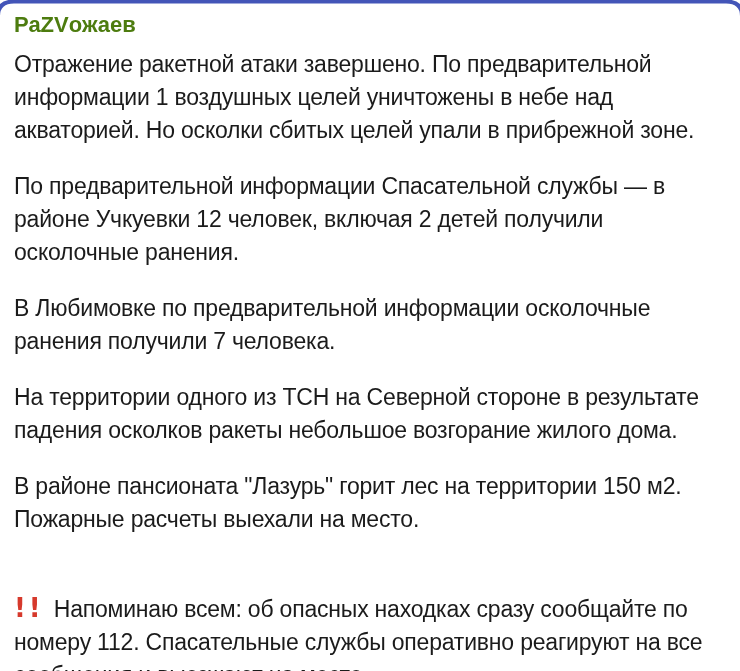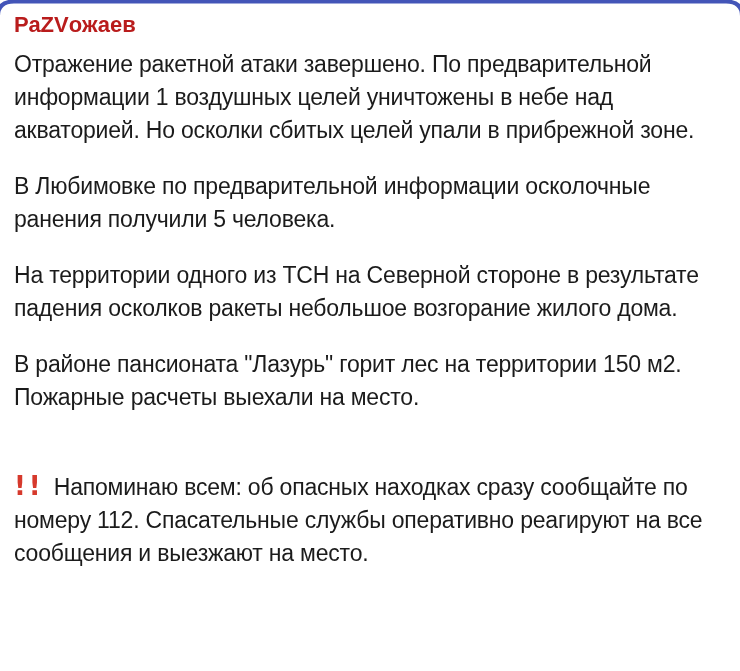"РаZVожаев" .channel-name { color: #b91c1c -> #4d7c0f }
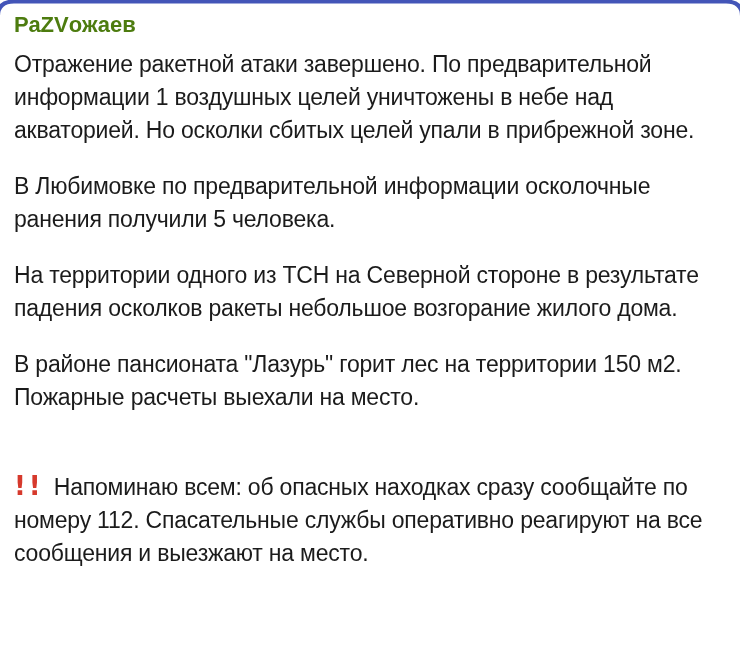"По предварительной информации" p { html: none -> <p>По предварительной информации Спасательной службы — в районе Учкуевки 12 человек, включая 2 детей получили осколочные ранения.</p> }
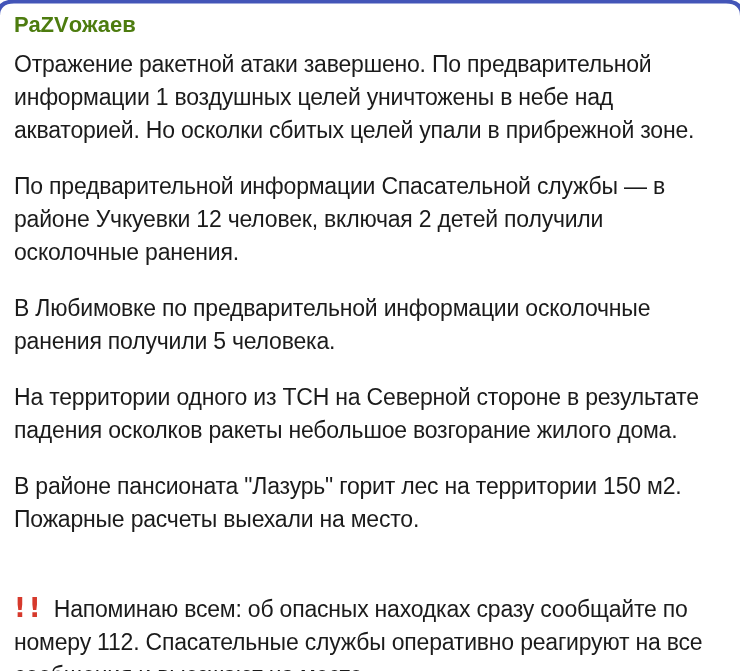"В Любимовке по предварительной" p { text: 5 -> 7 }
